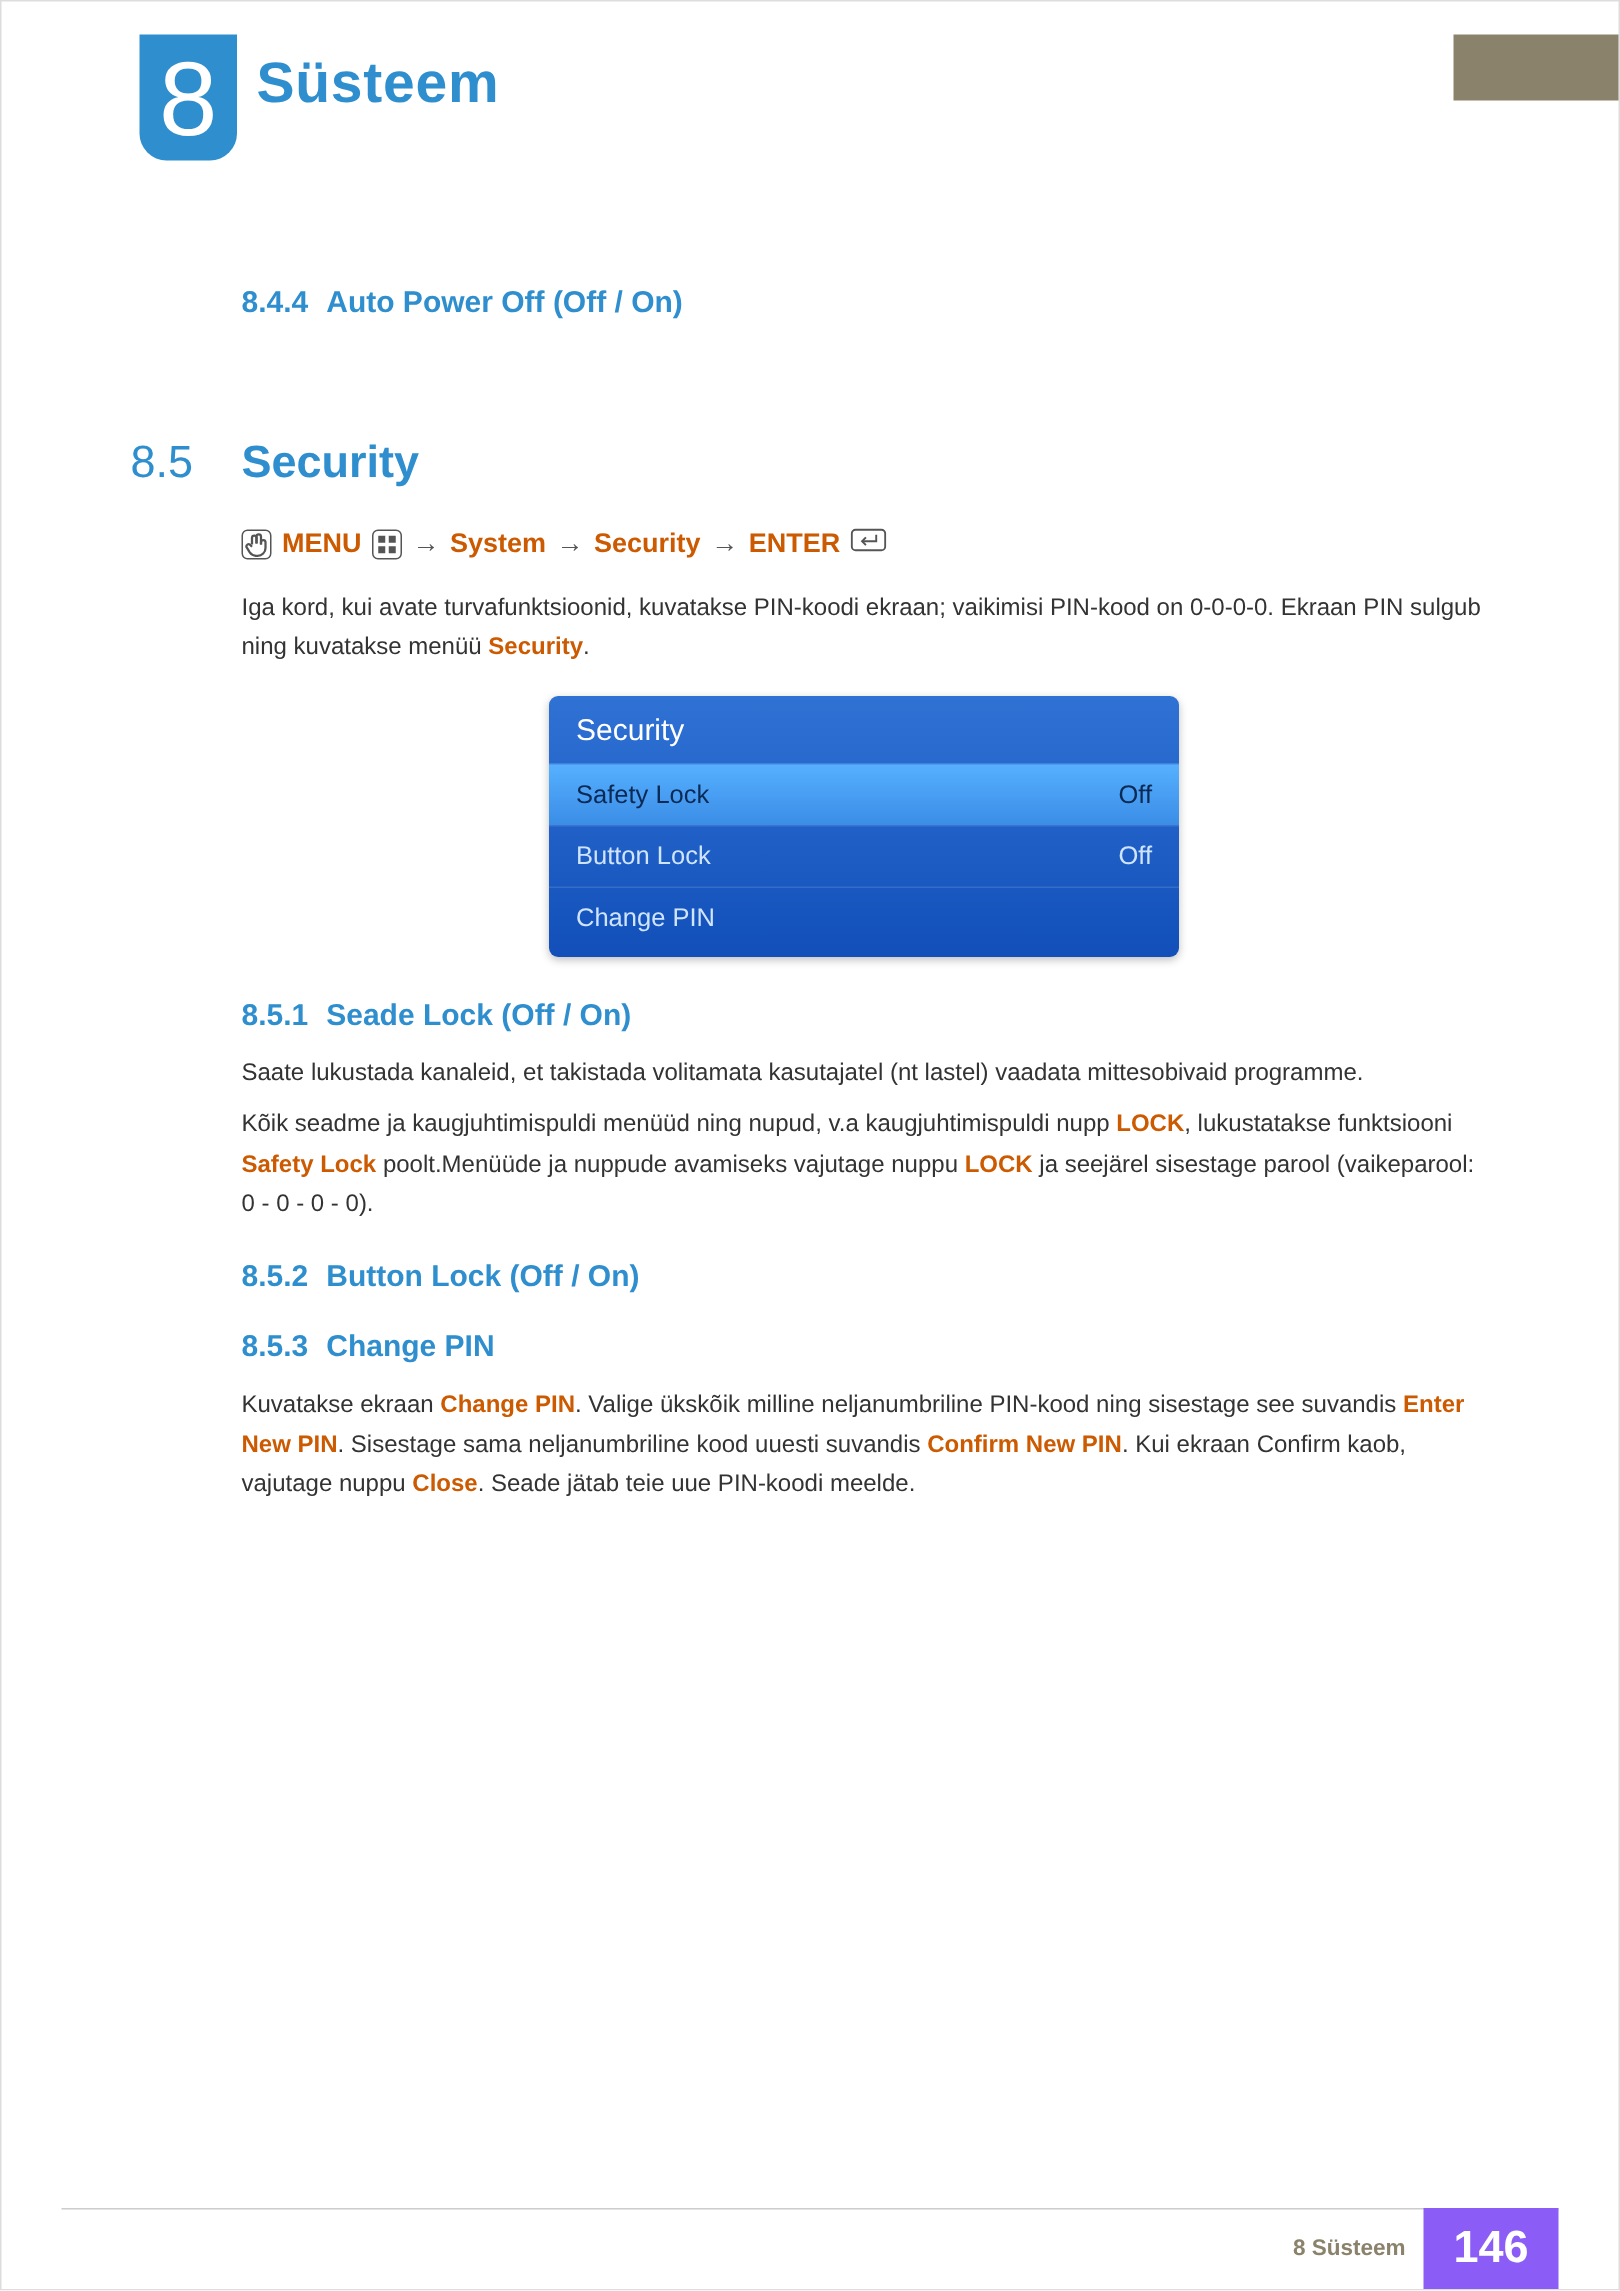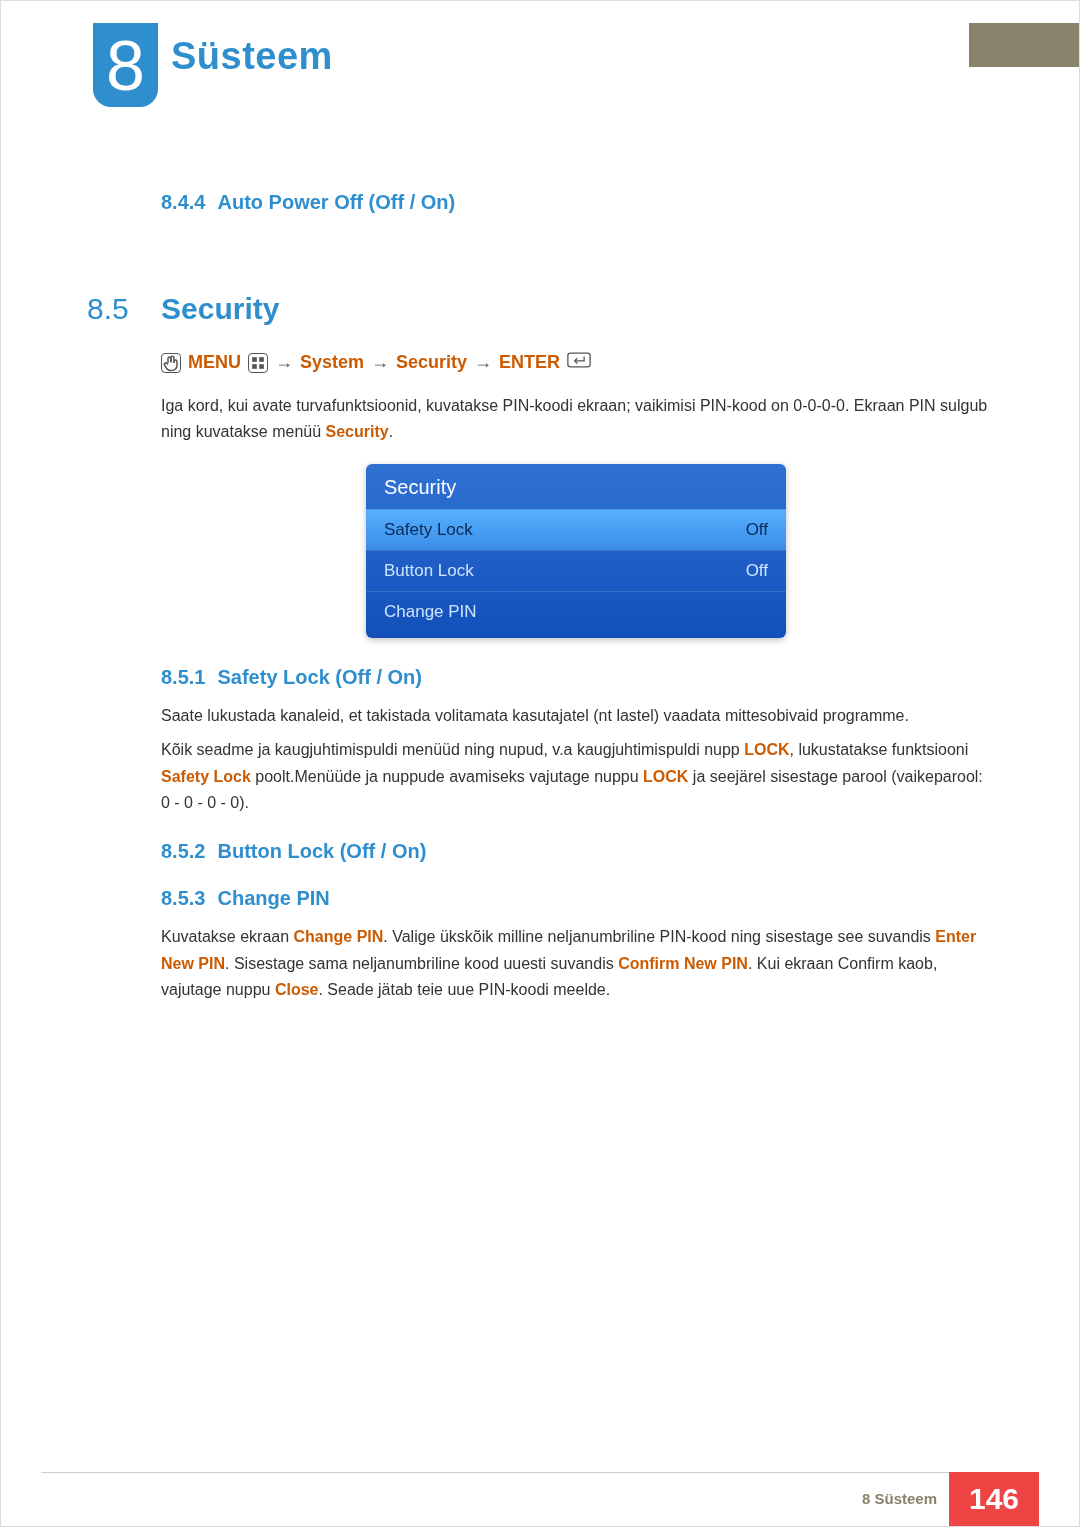"Safety Lock (Off / On)" span { text: Safety -> Seade }
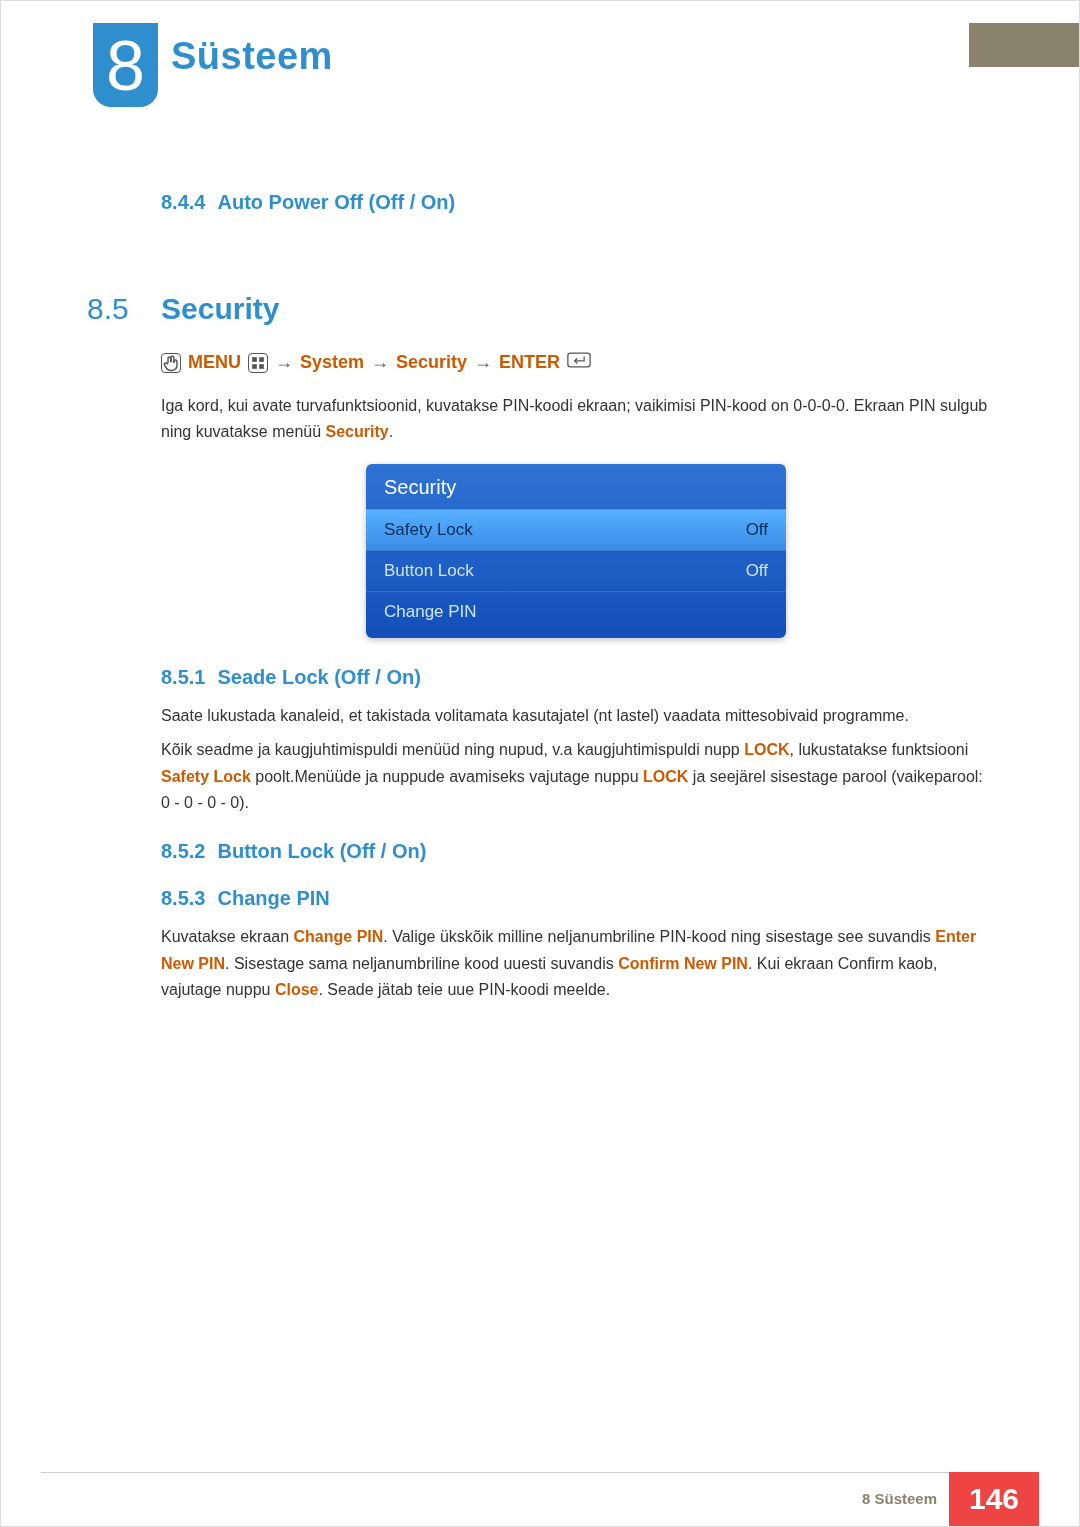"146" .footer-page { background: #ef4444 -> #8b5cf6 }
